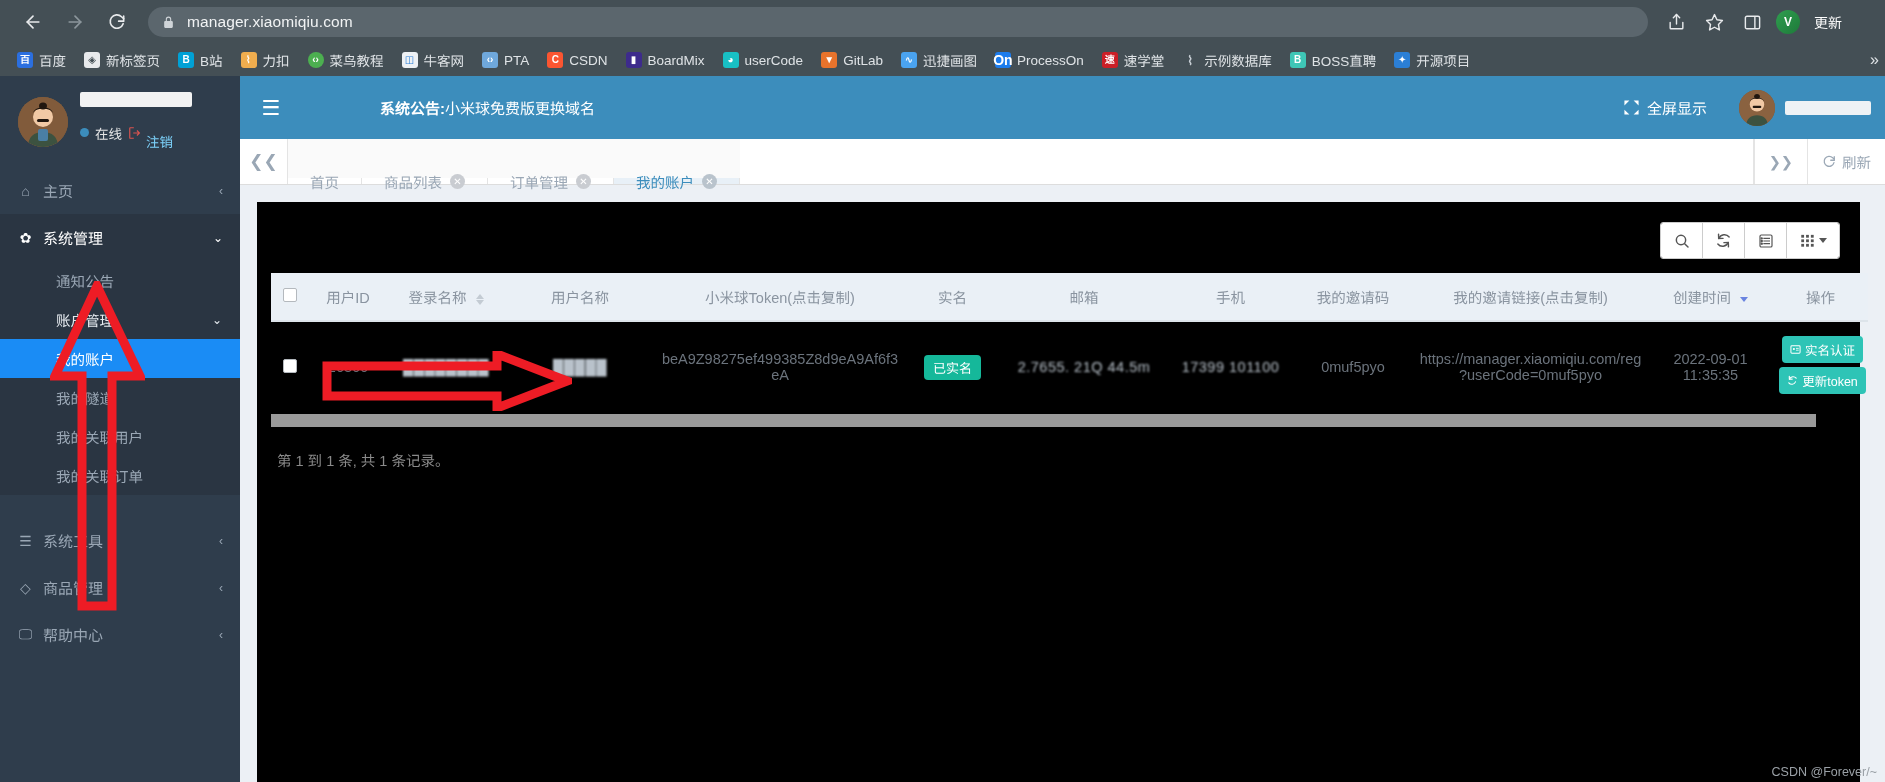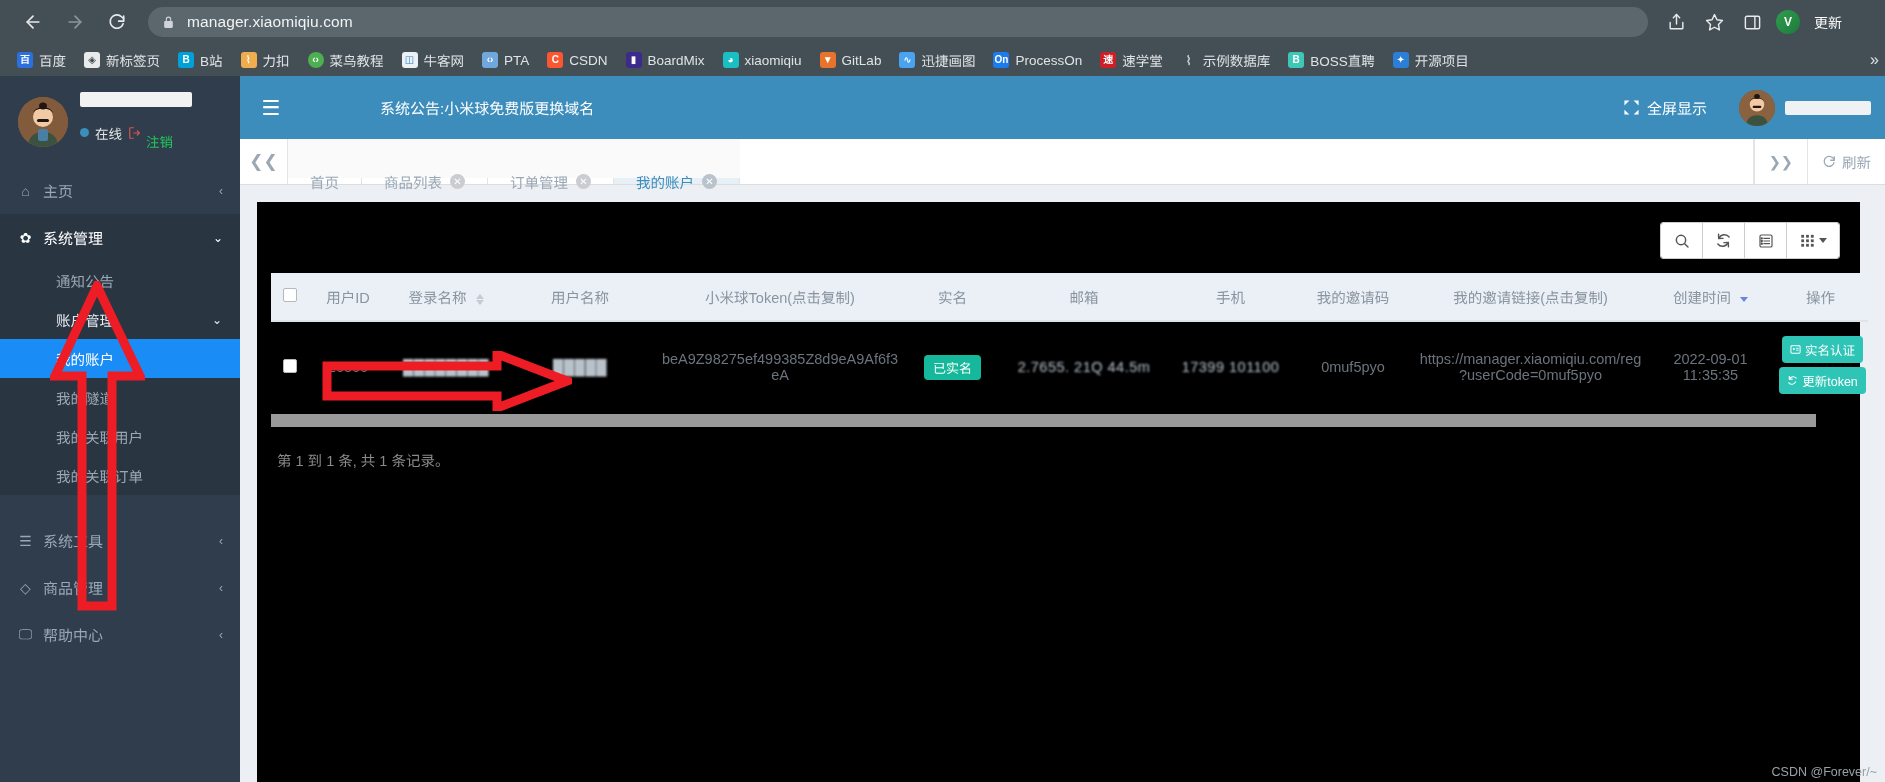"xiaomiqiu" span { text: xiaomiqiu -> userCode }
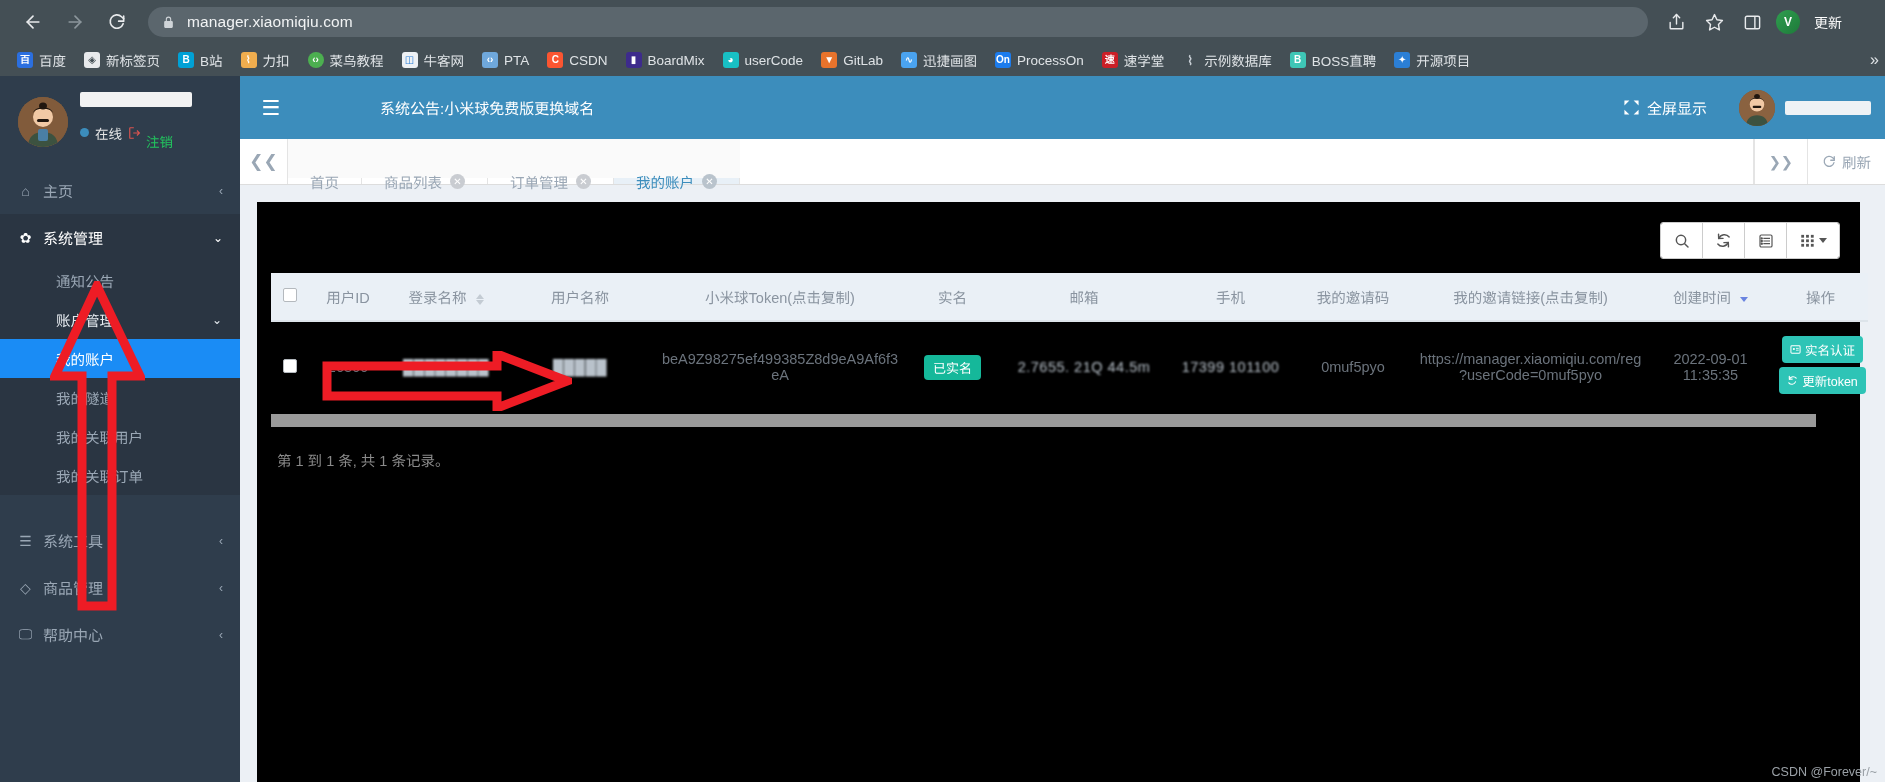"On" span.bm-ico { font-size: 10px -> 14px }
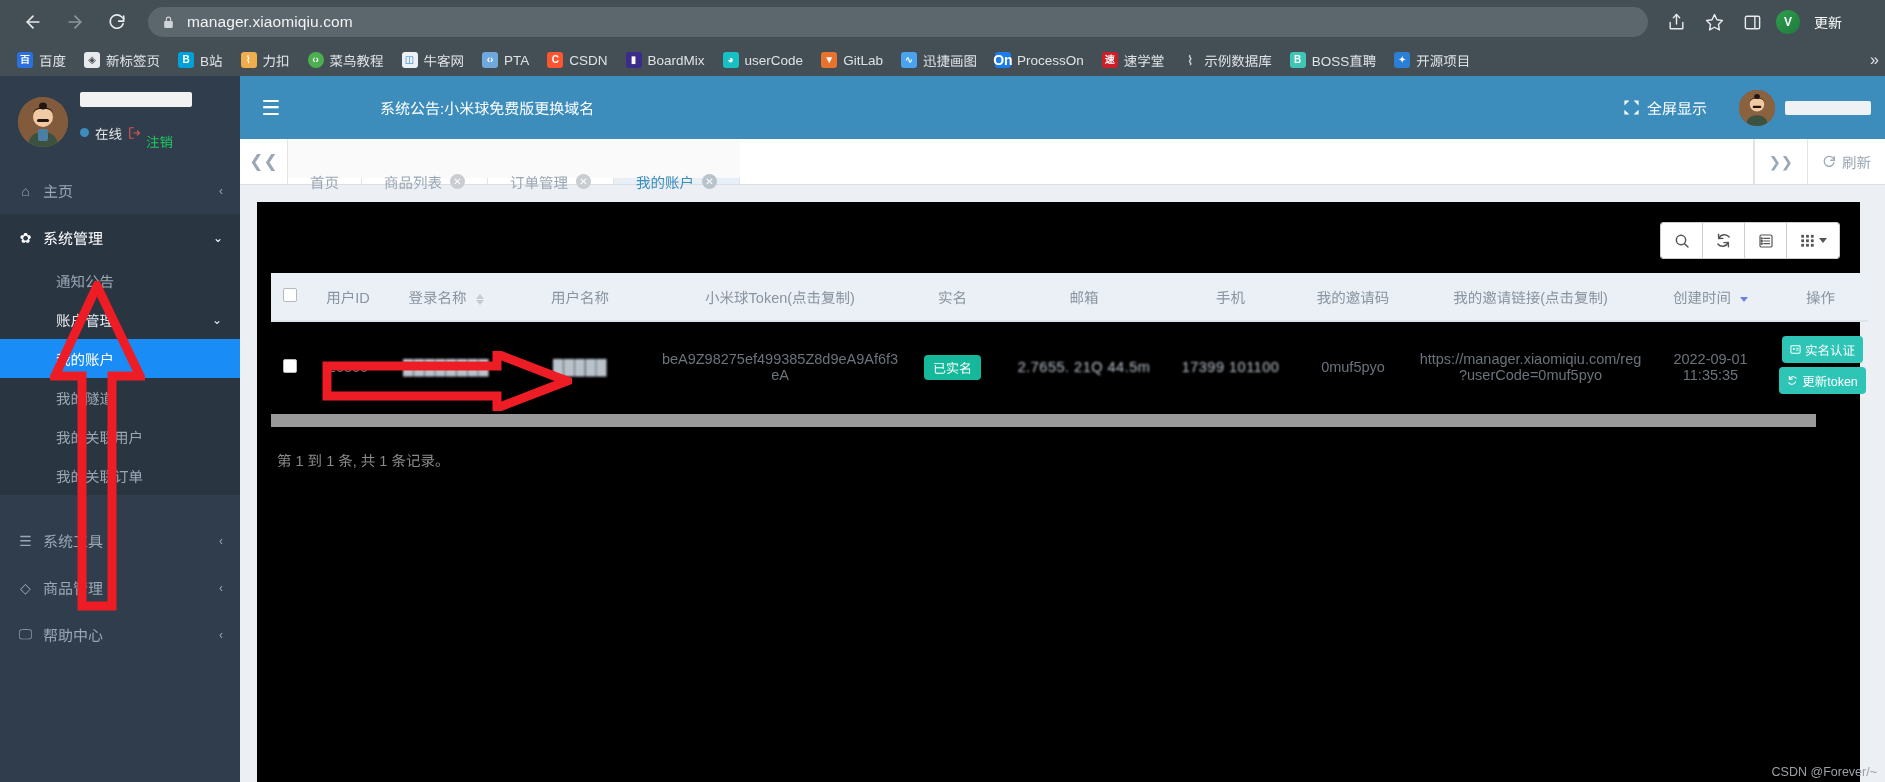"系统公告:" .notice b { font-weight: normal -> bold }
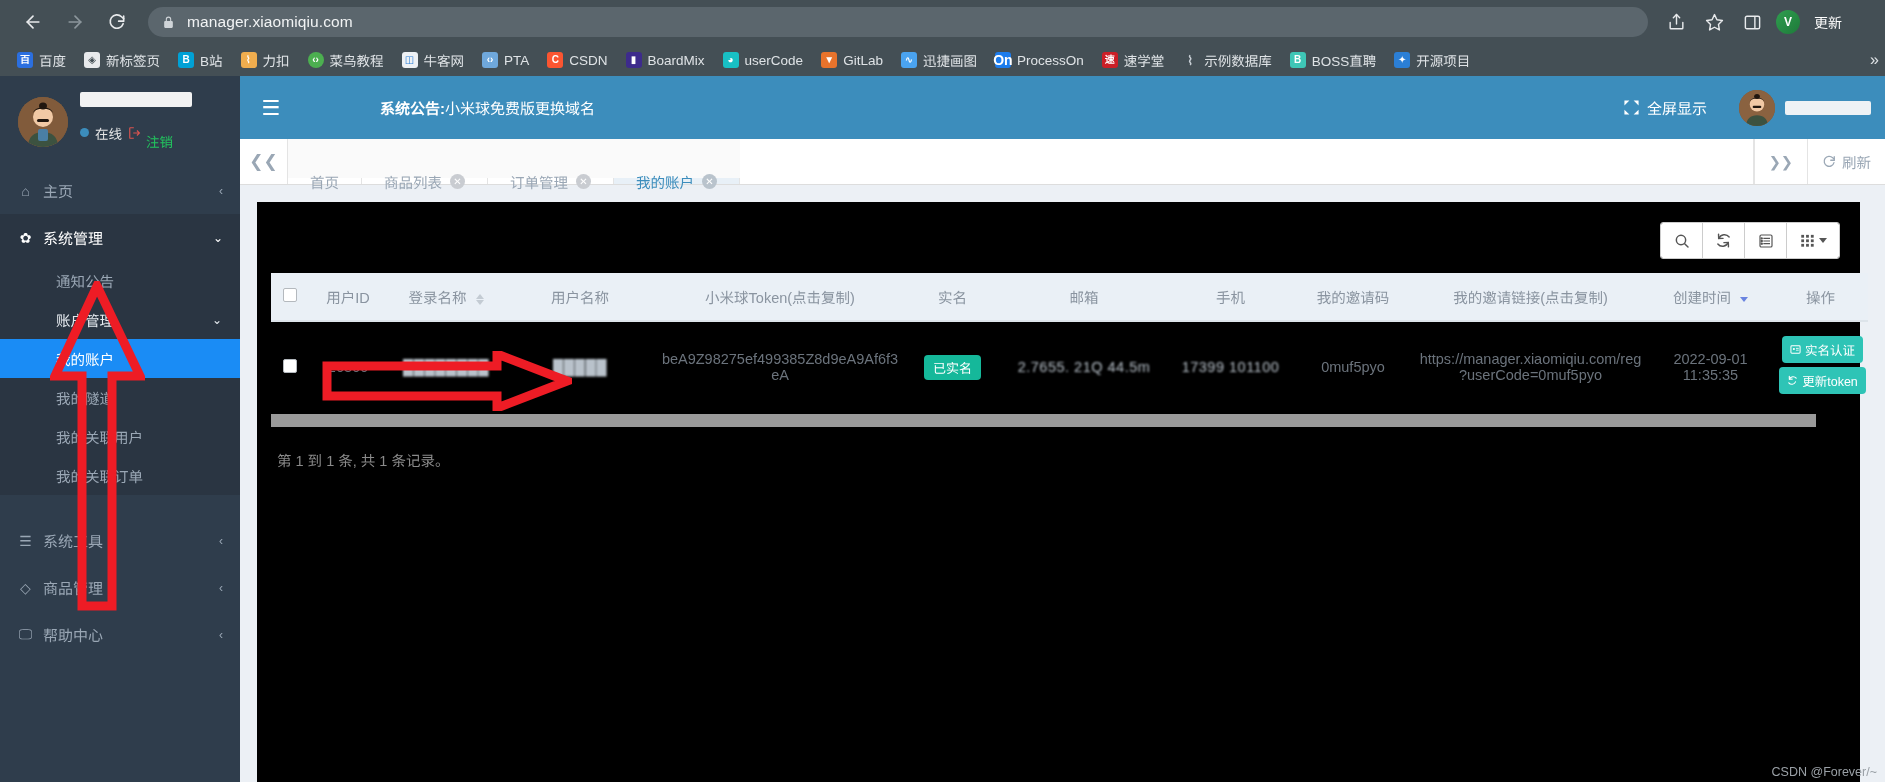"注销" .logout .lbl { color: #22c55e -> #7dd3fc }
